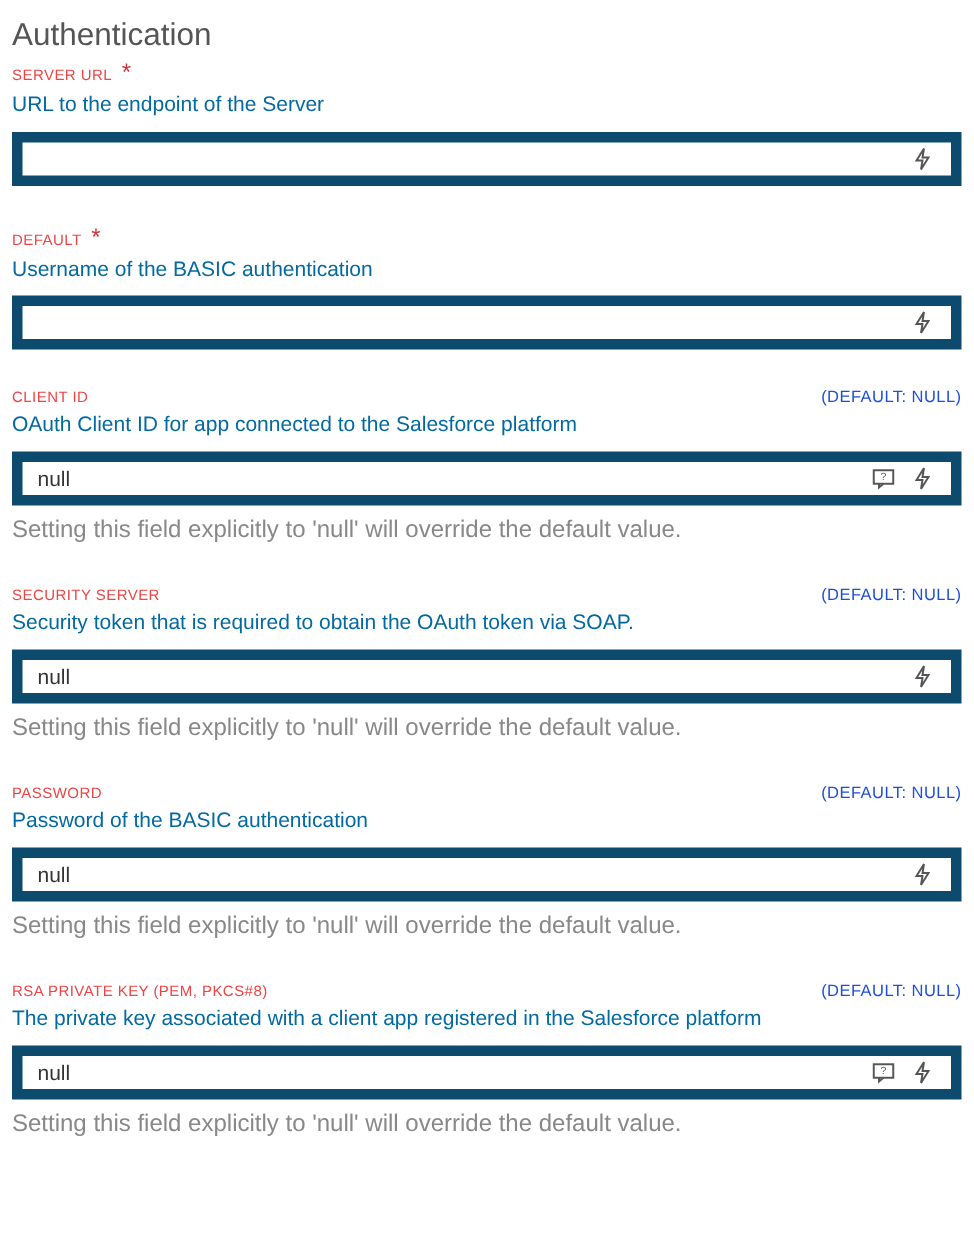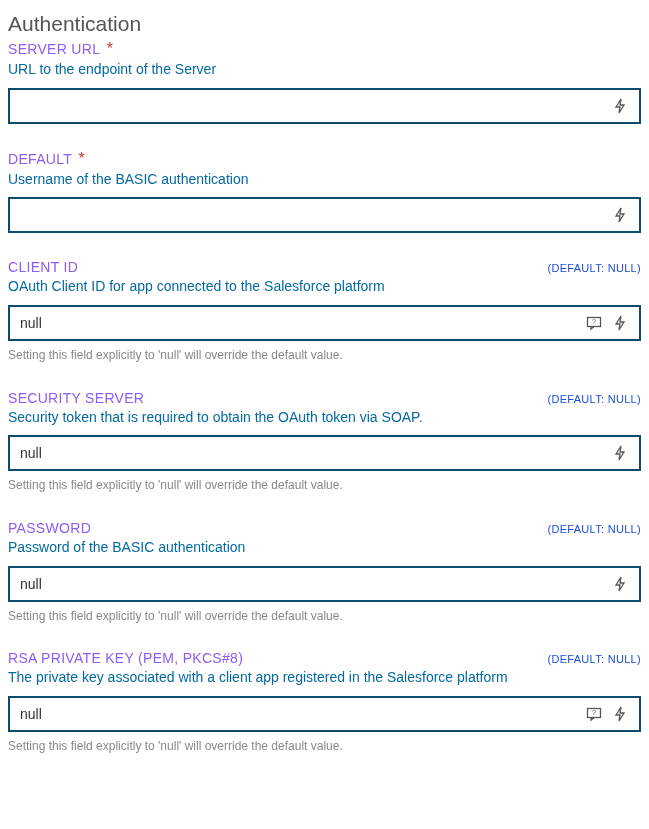"SERVER URL" .field-label { color: #8b5cf6 -> #ef4444; font-size: 14px -> 10px }
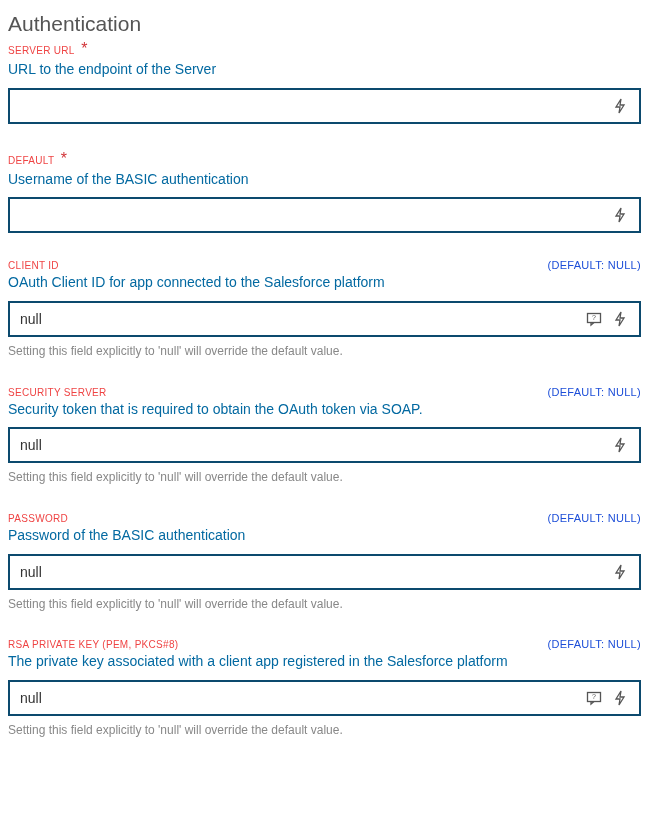"null" .input-wrapper { border: 2px solid #0c4a6e -> 7px solid #0c4a6e }
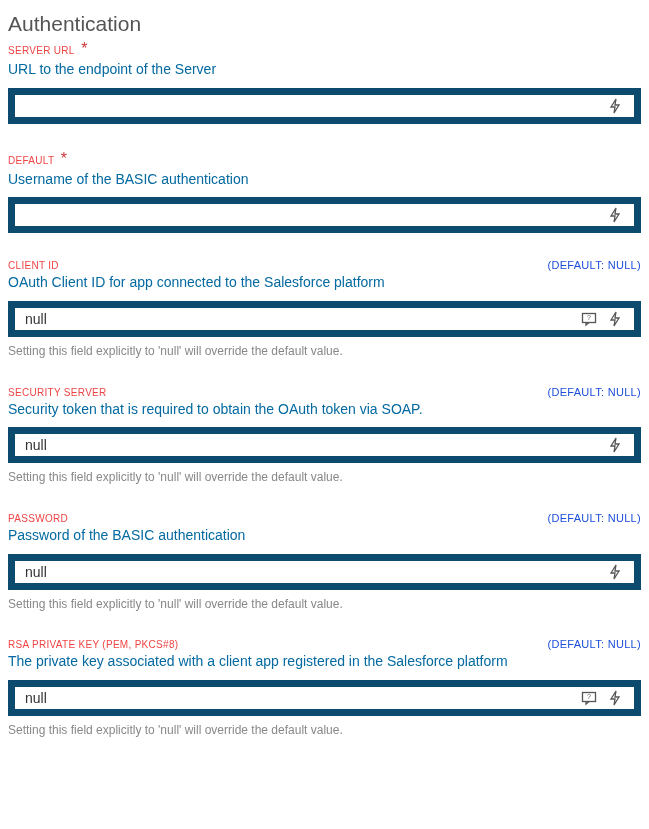"Setting this field explicitly to" .field-note { font-size: 12px -> 16px }
